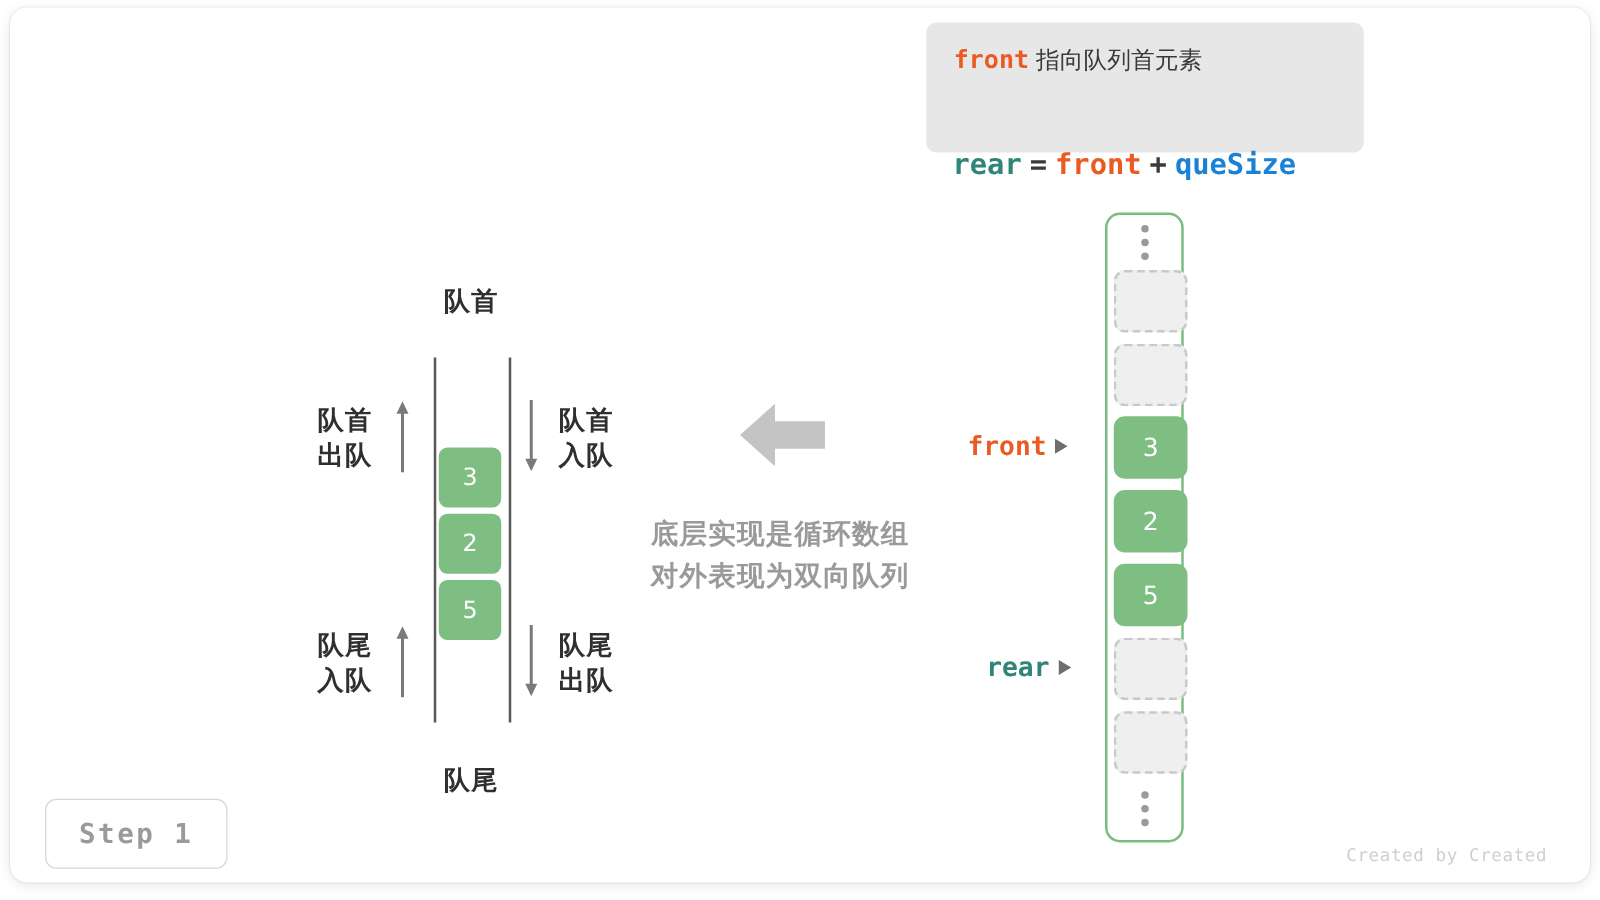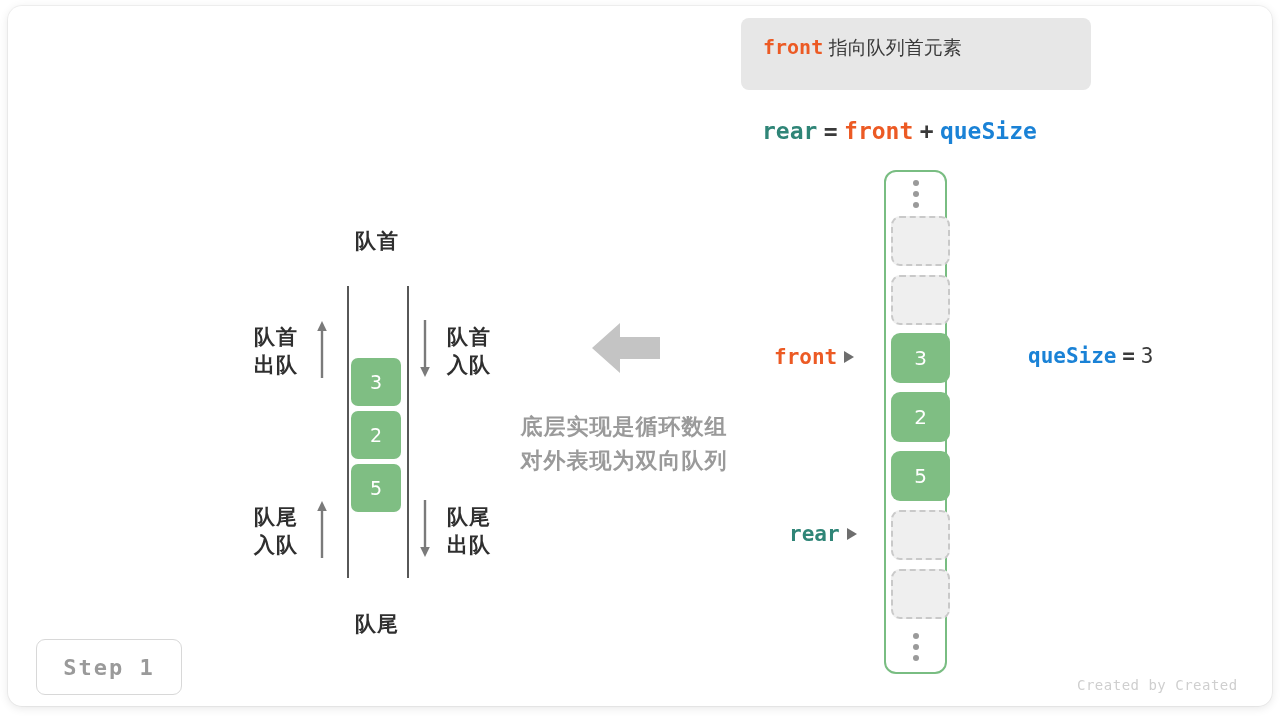"front 指向队列首元素" .legend-box { height: 72px -> 104px }
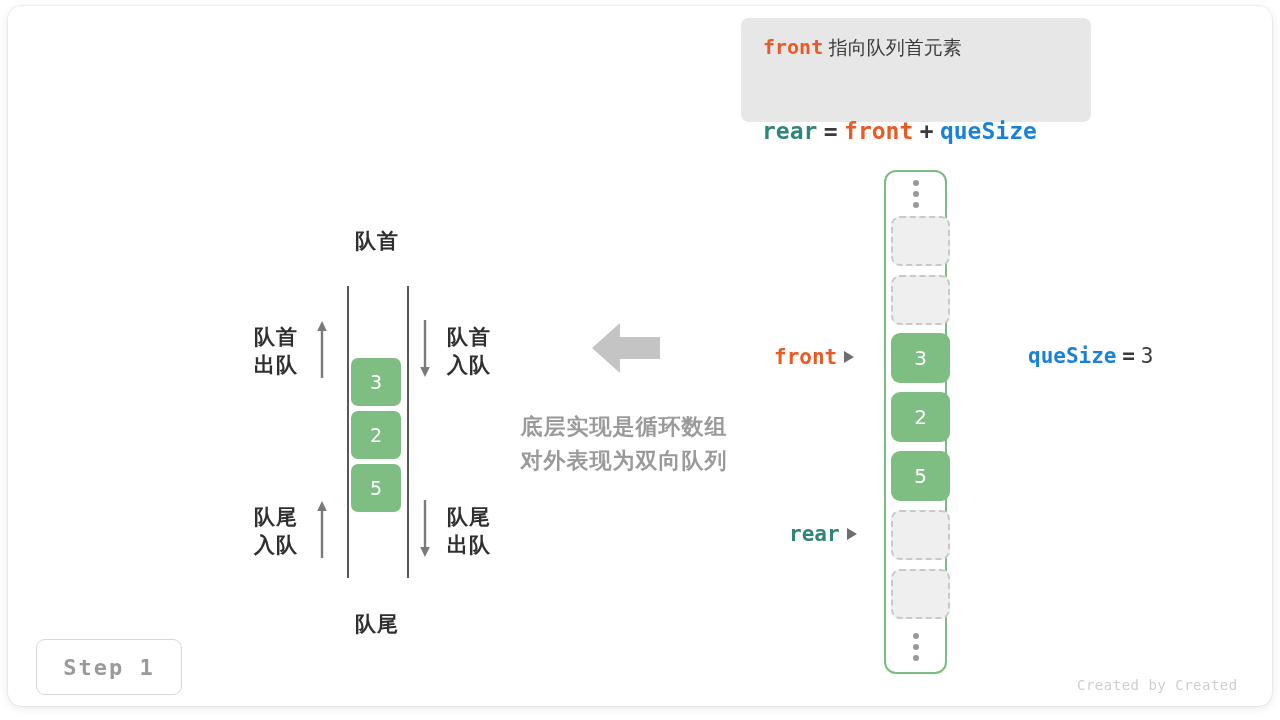"queSize = 3" div.l2 { html: <div> <span>queSize</span> <span>=</span> <span>3</span> </div> -> none }
